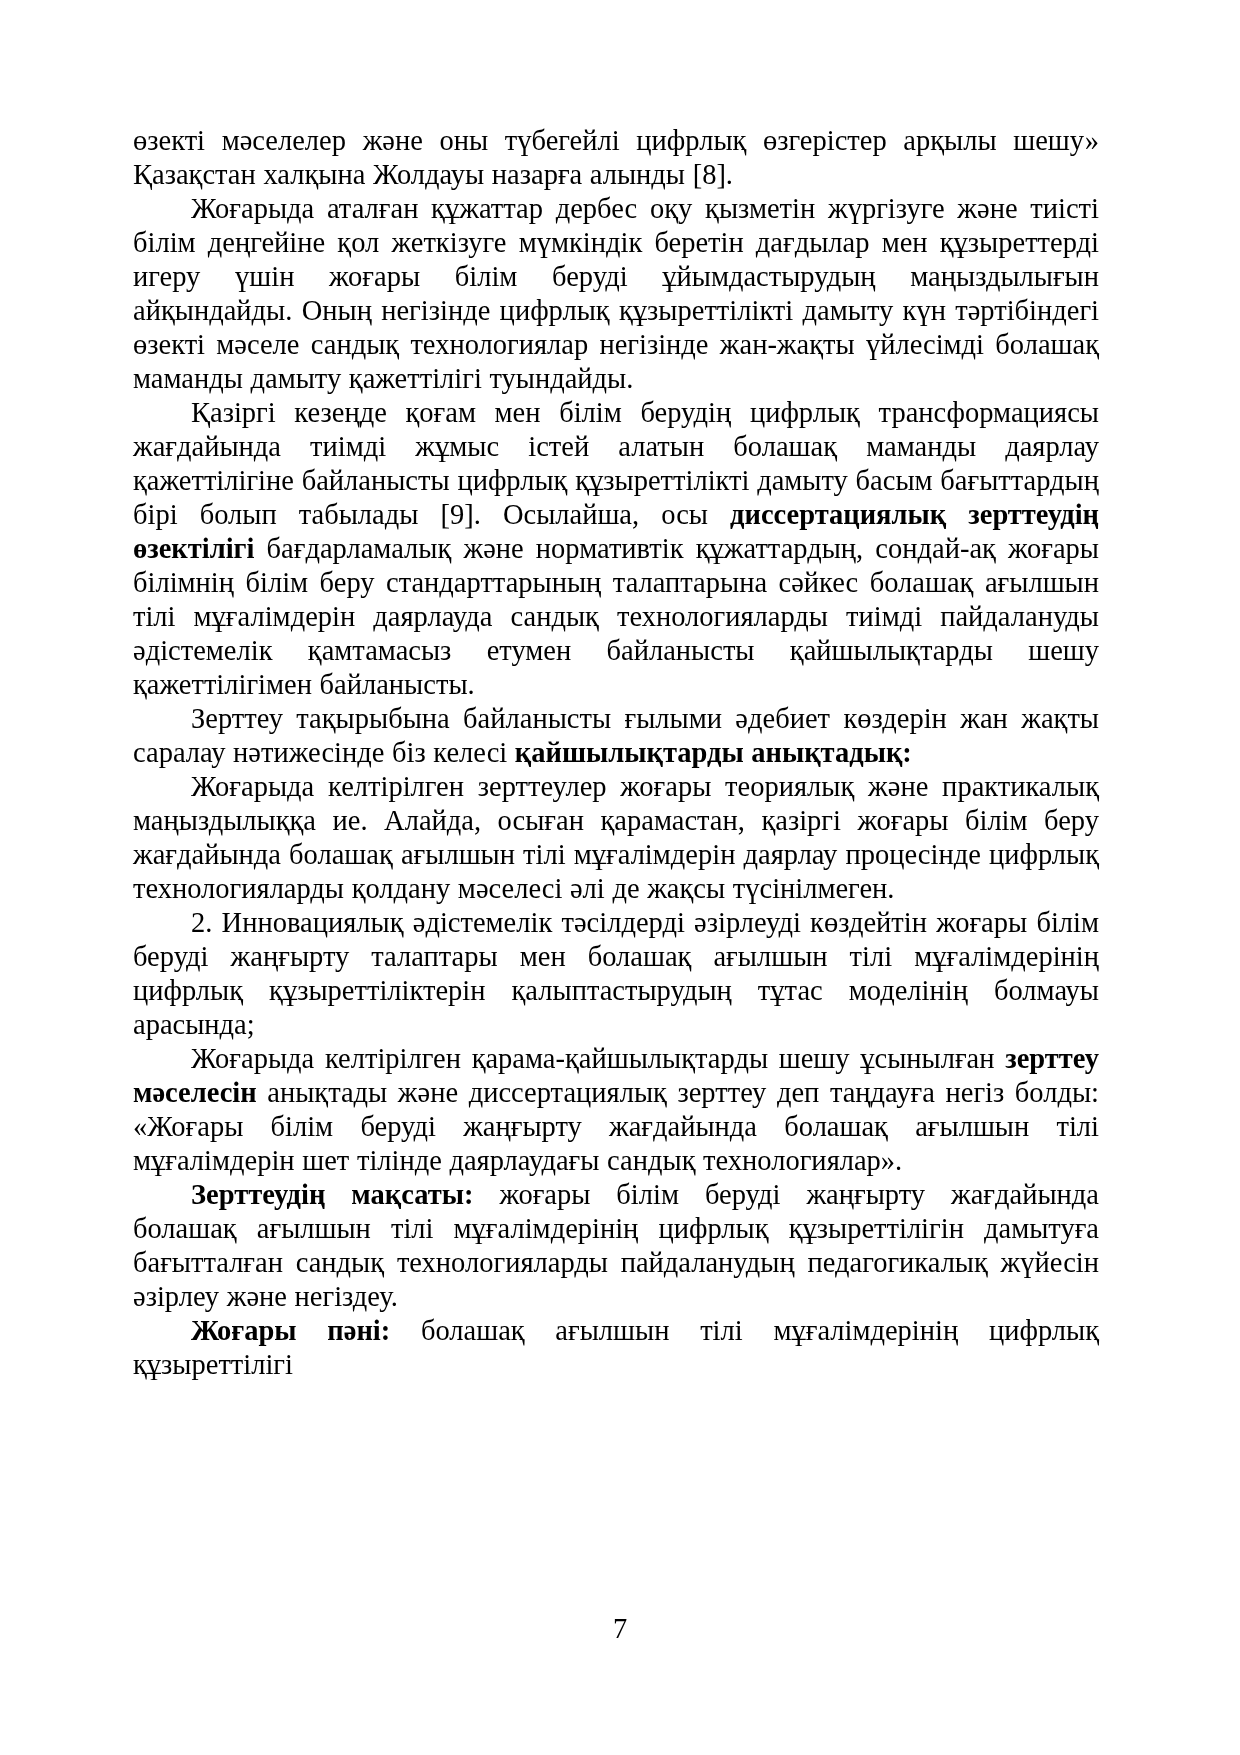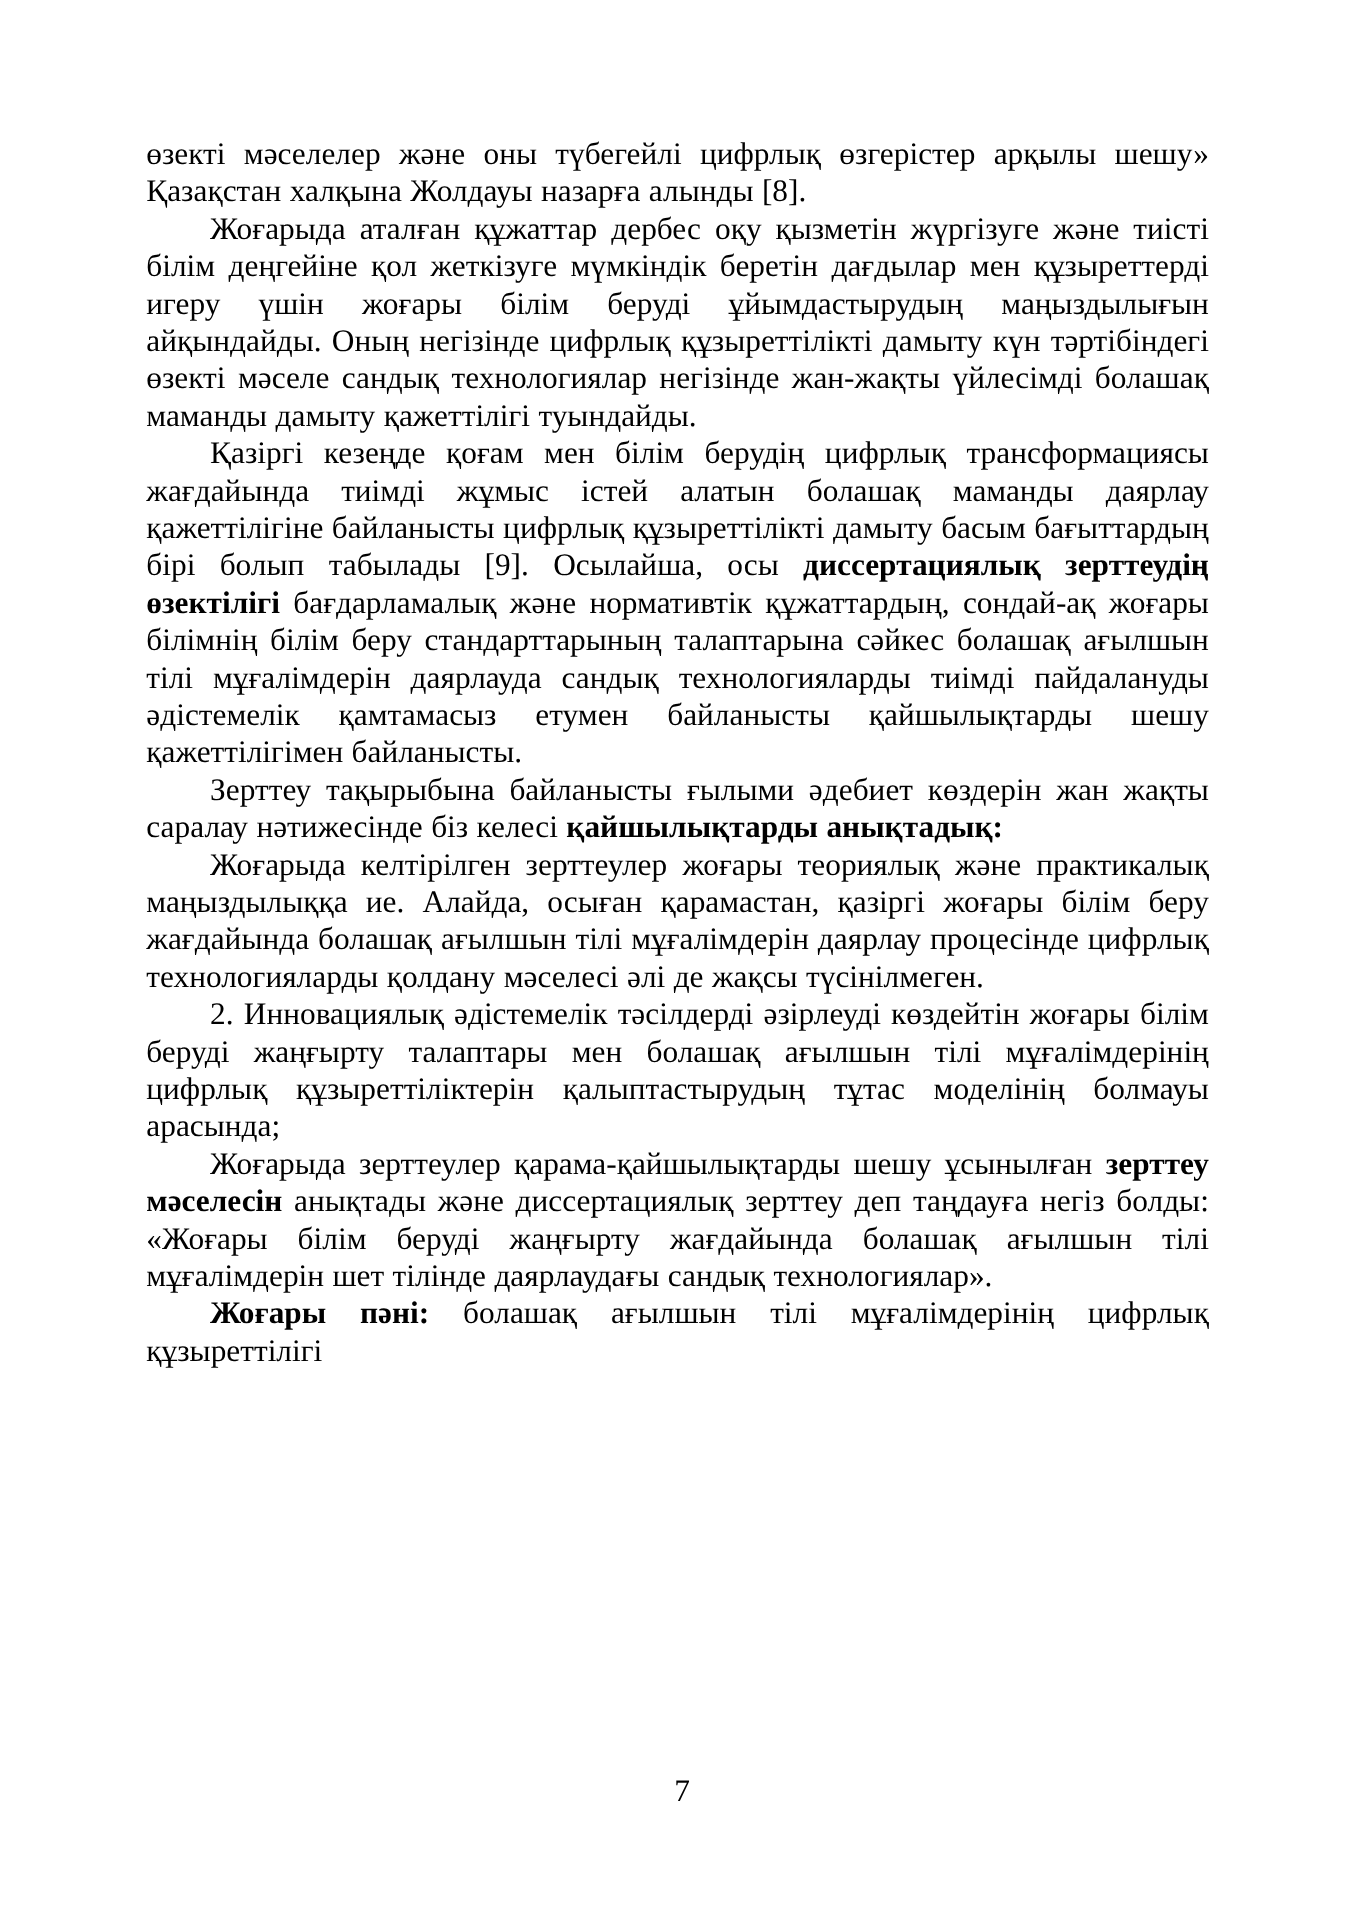"Жоғарыда зерттеулер қарама-қайшылықтарды" span { text: зерттеулер -> келтірілген }
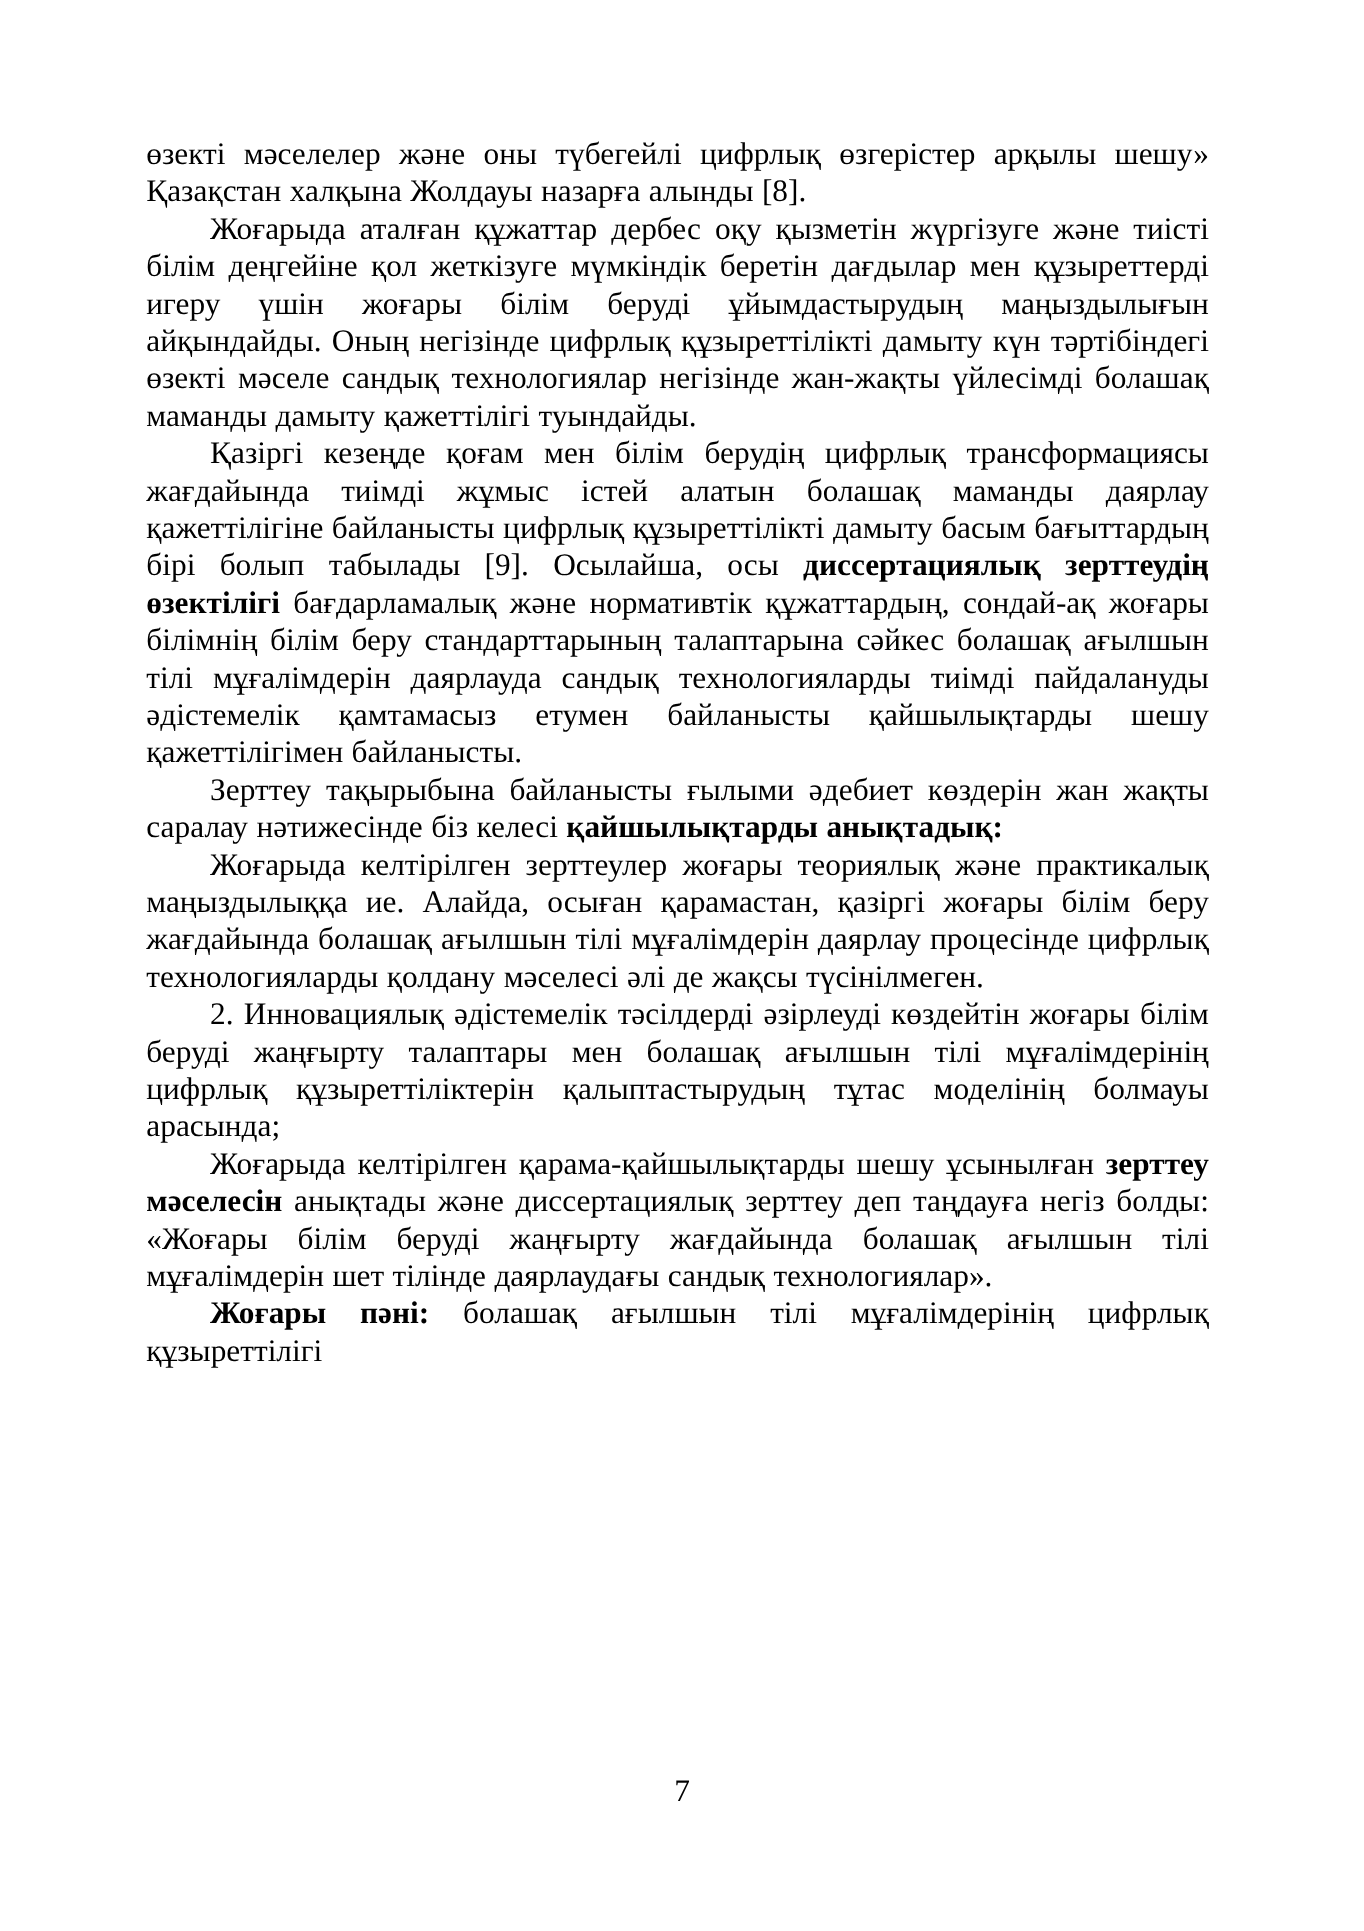"Зерттеудің мақсаты: жоғары білім беруді" p.para { html: none -> <p><b>Зерттеудің мақсаты:</b><span> жоғары білім беруді жаңғырту жағдайында болашақ ағылшын тілі мұғалімдерінің цифрлық құзыреттілігін дамытуға бағытталған сандық технологияларды пайдаланудың педагогикалық жүйесін әзірлеу және негіздеу.</span></p> }
